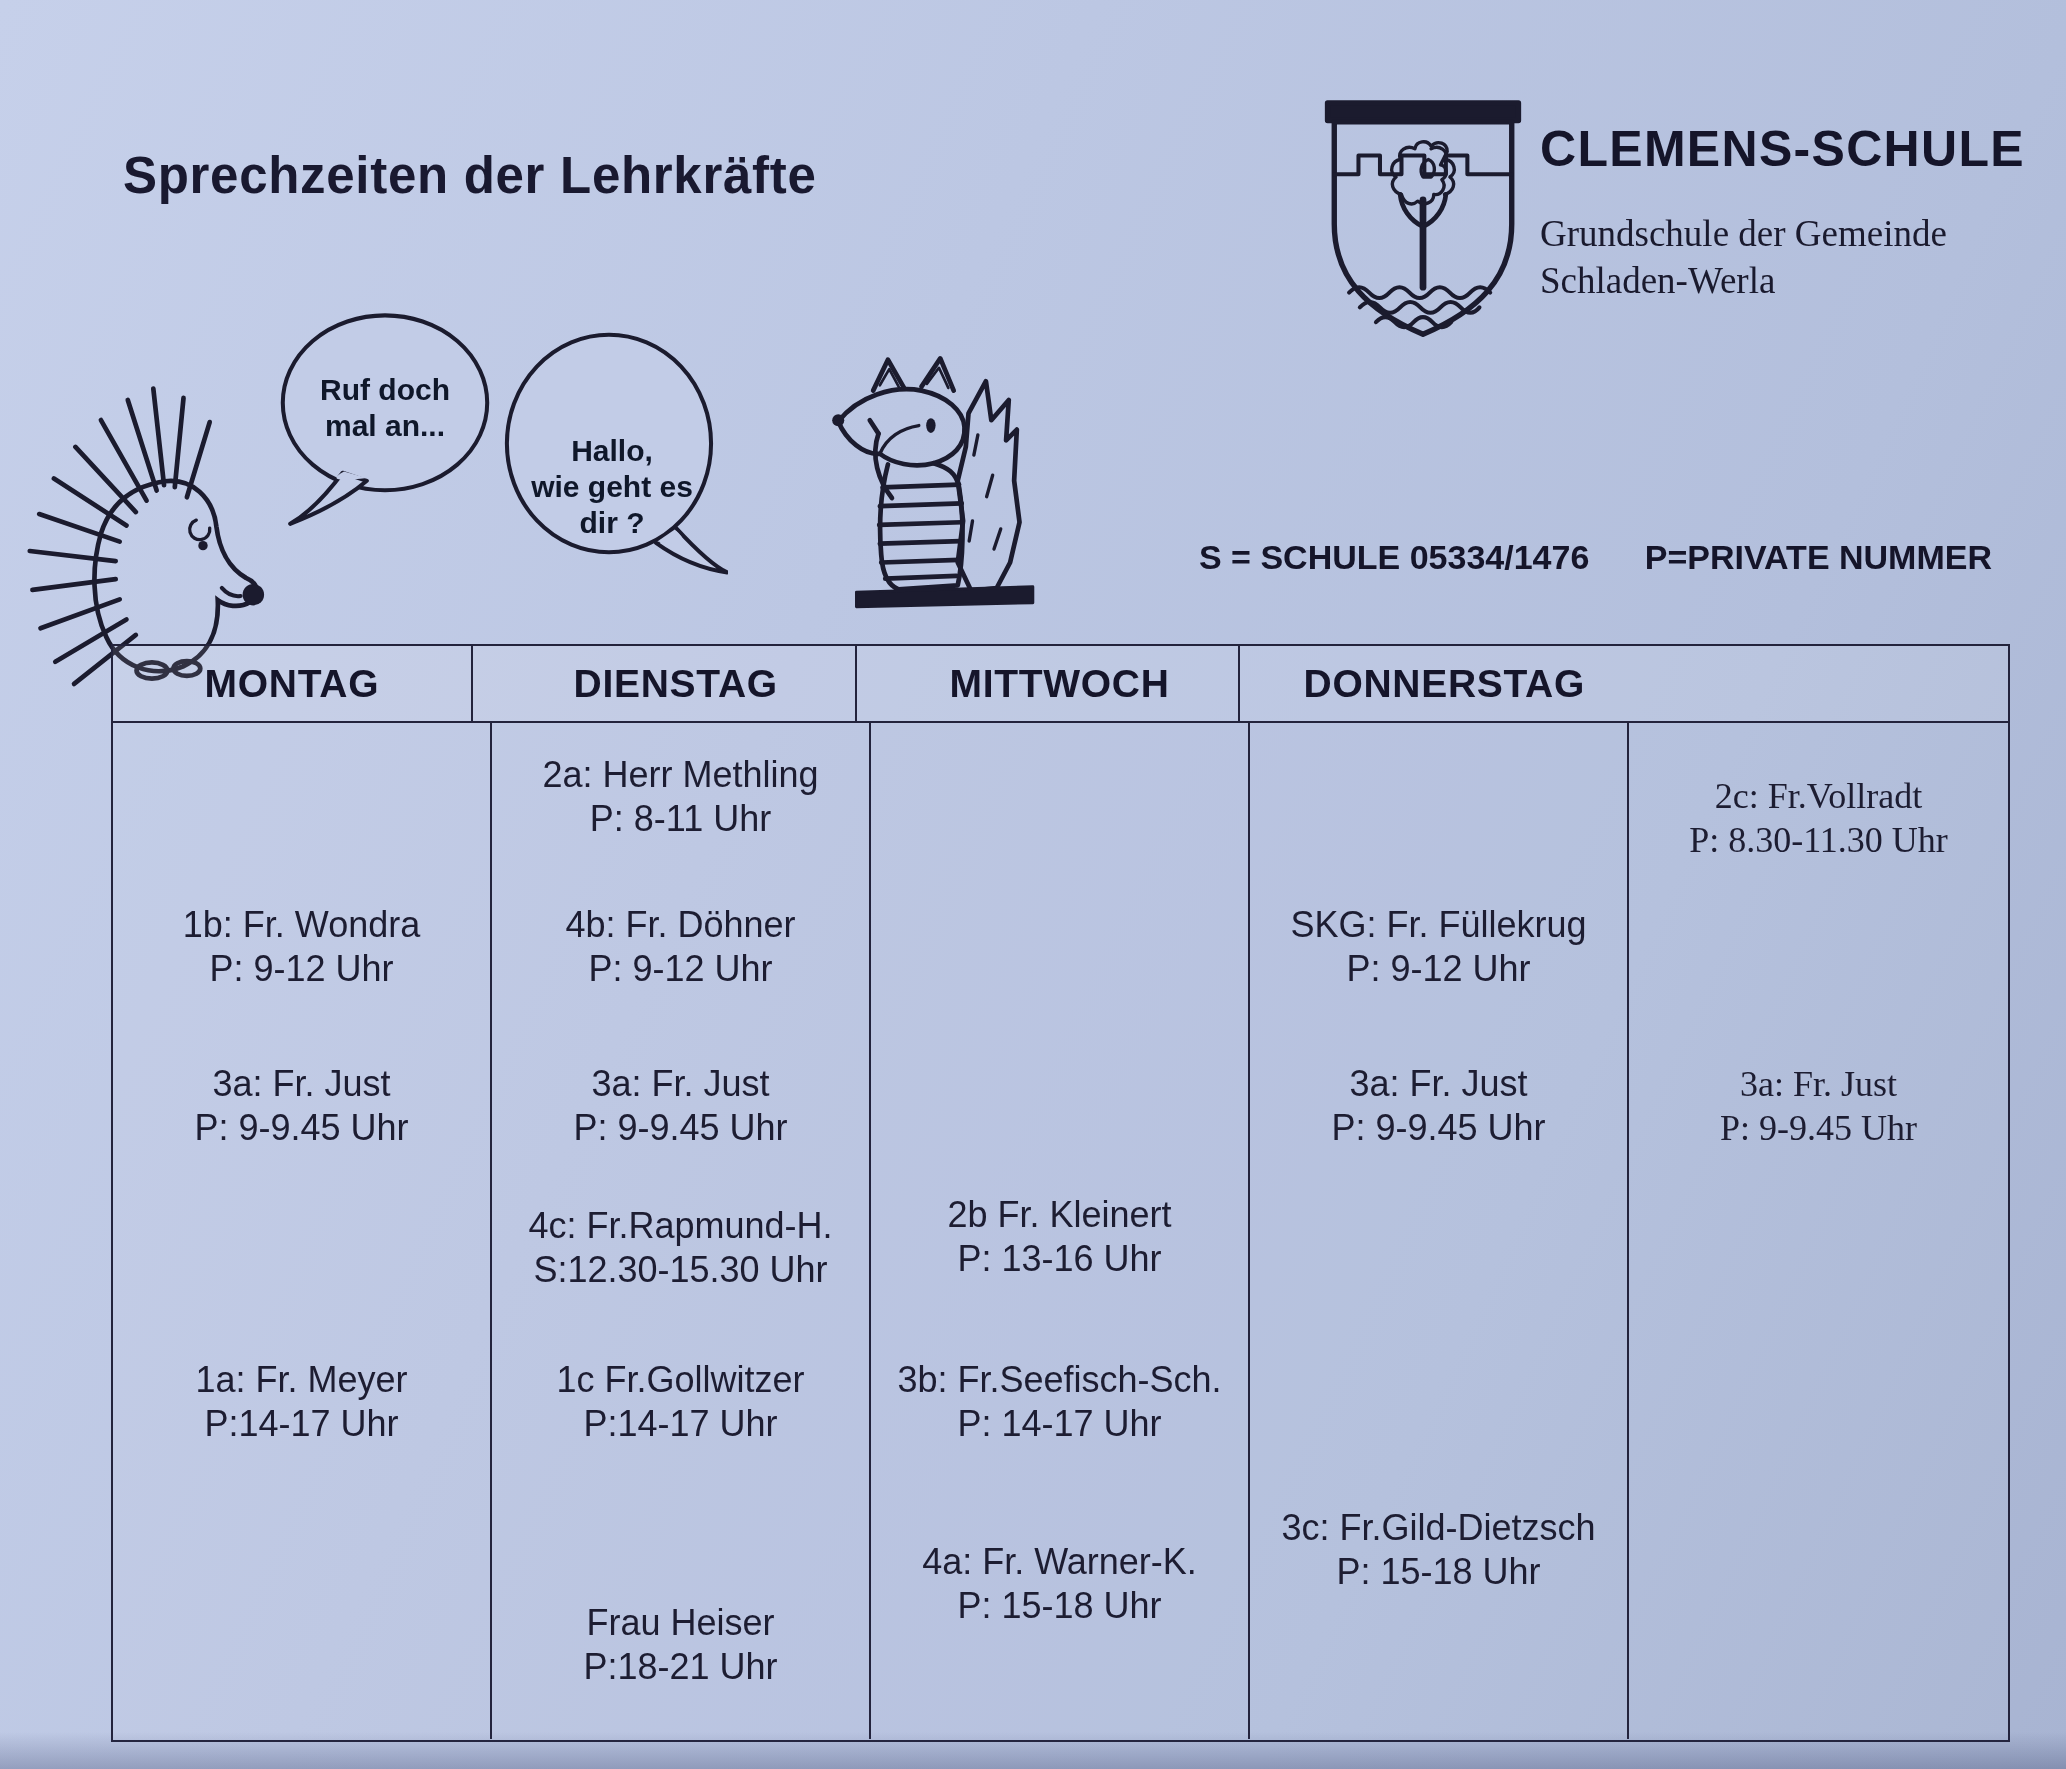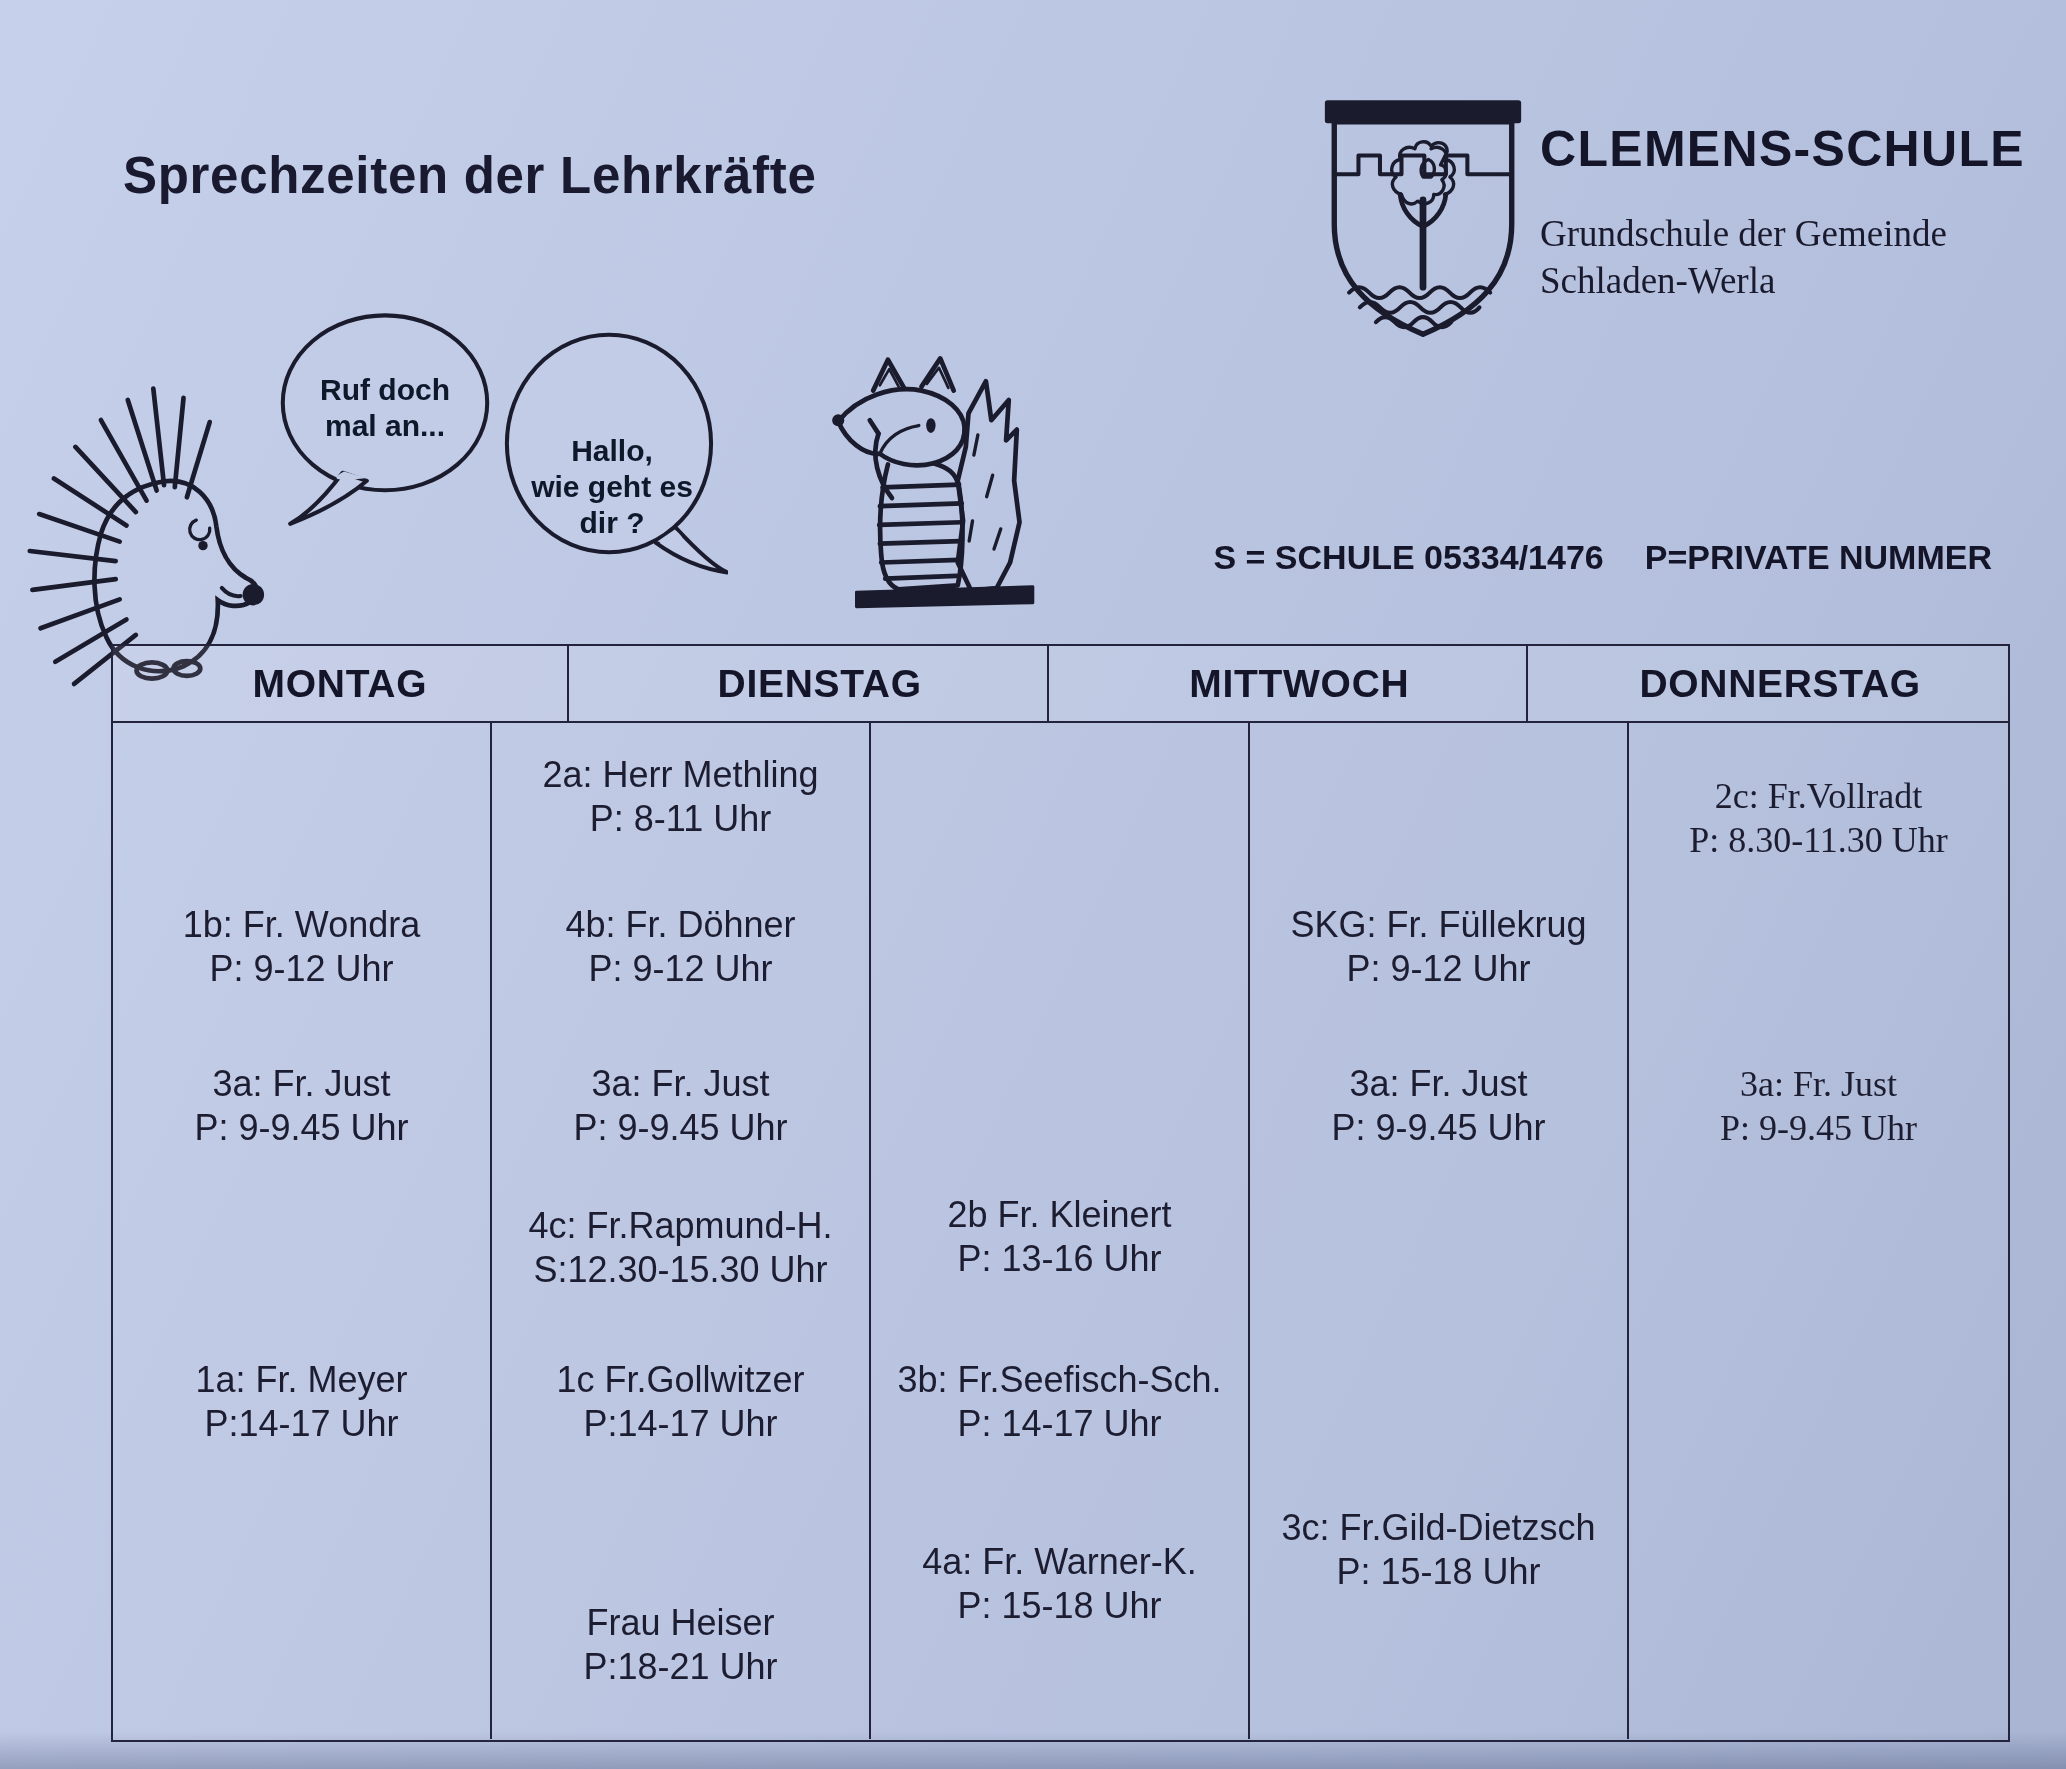"S = SCHULE 05334/1476" .legend { gap: 41px -> 28px; justify-content: flex-end -> space-between }
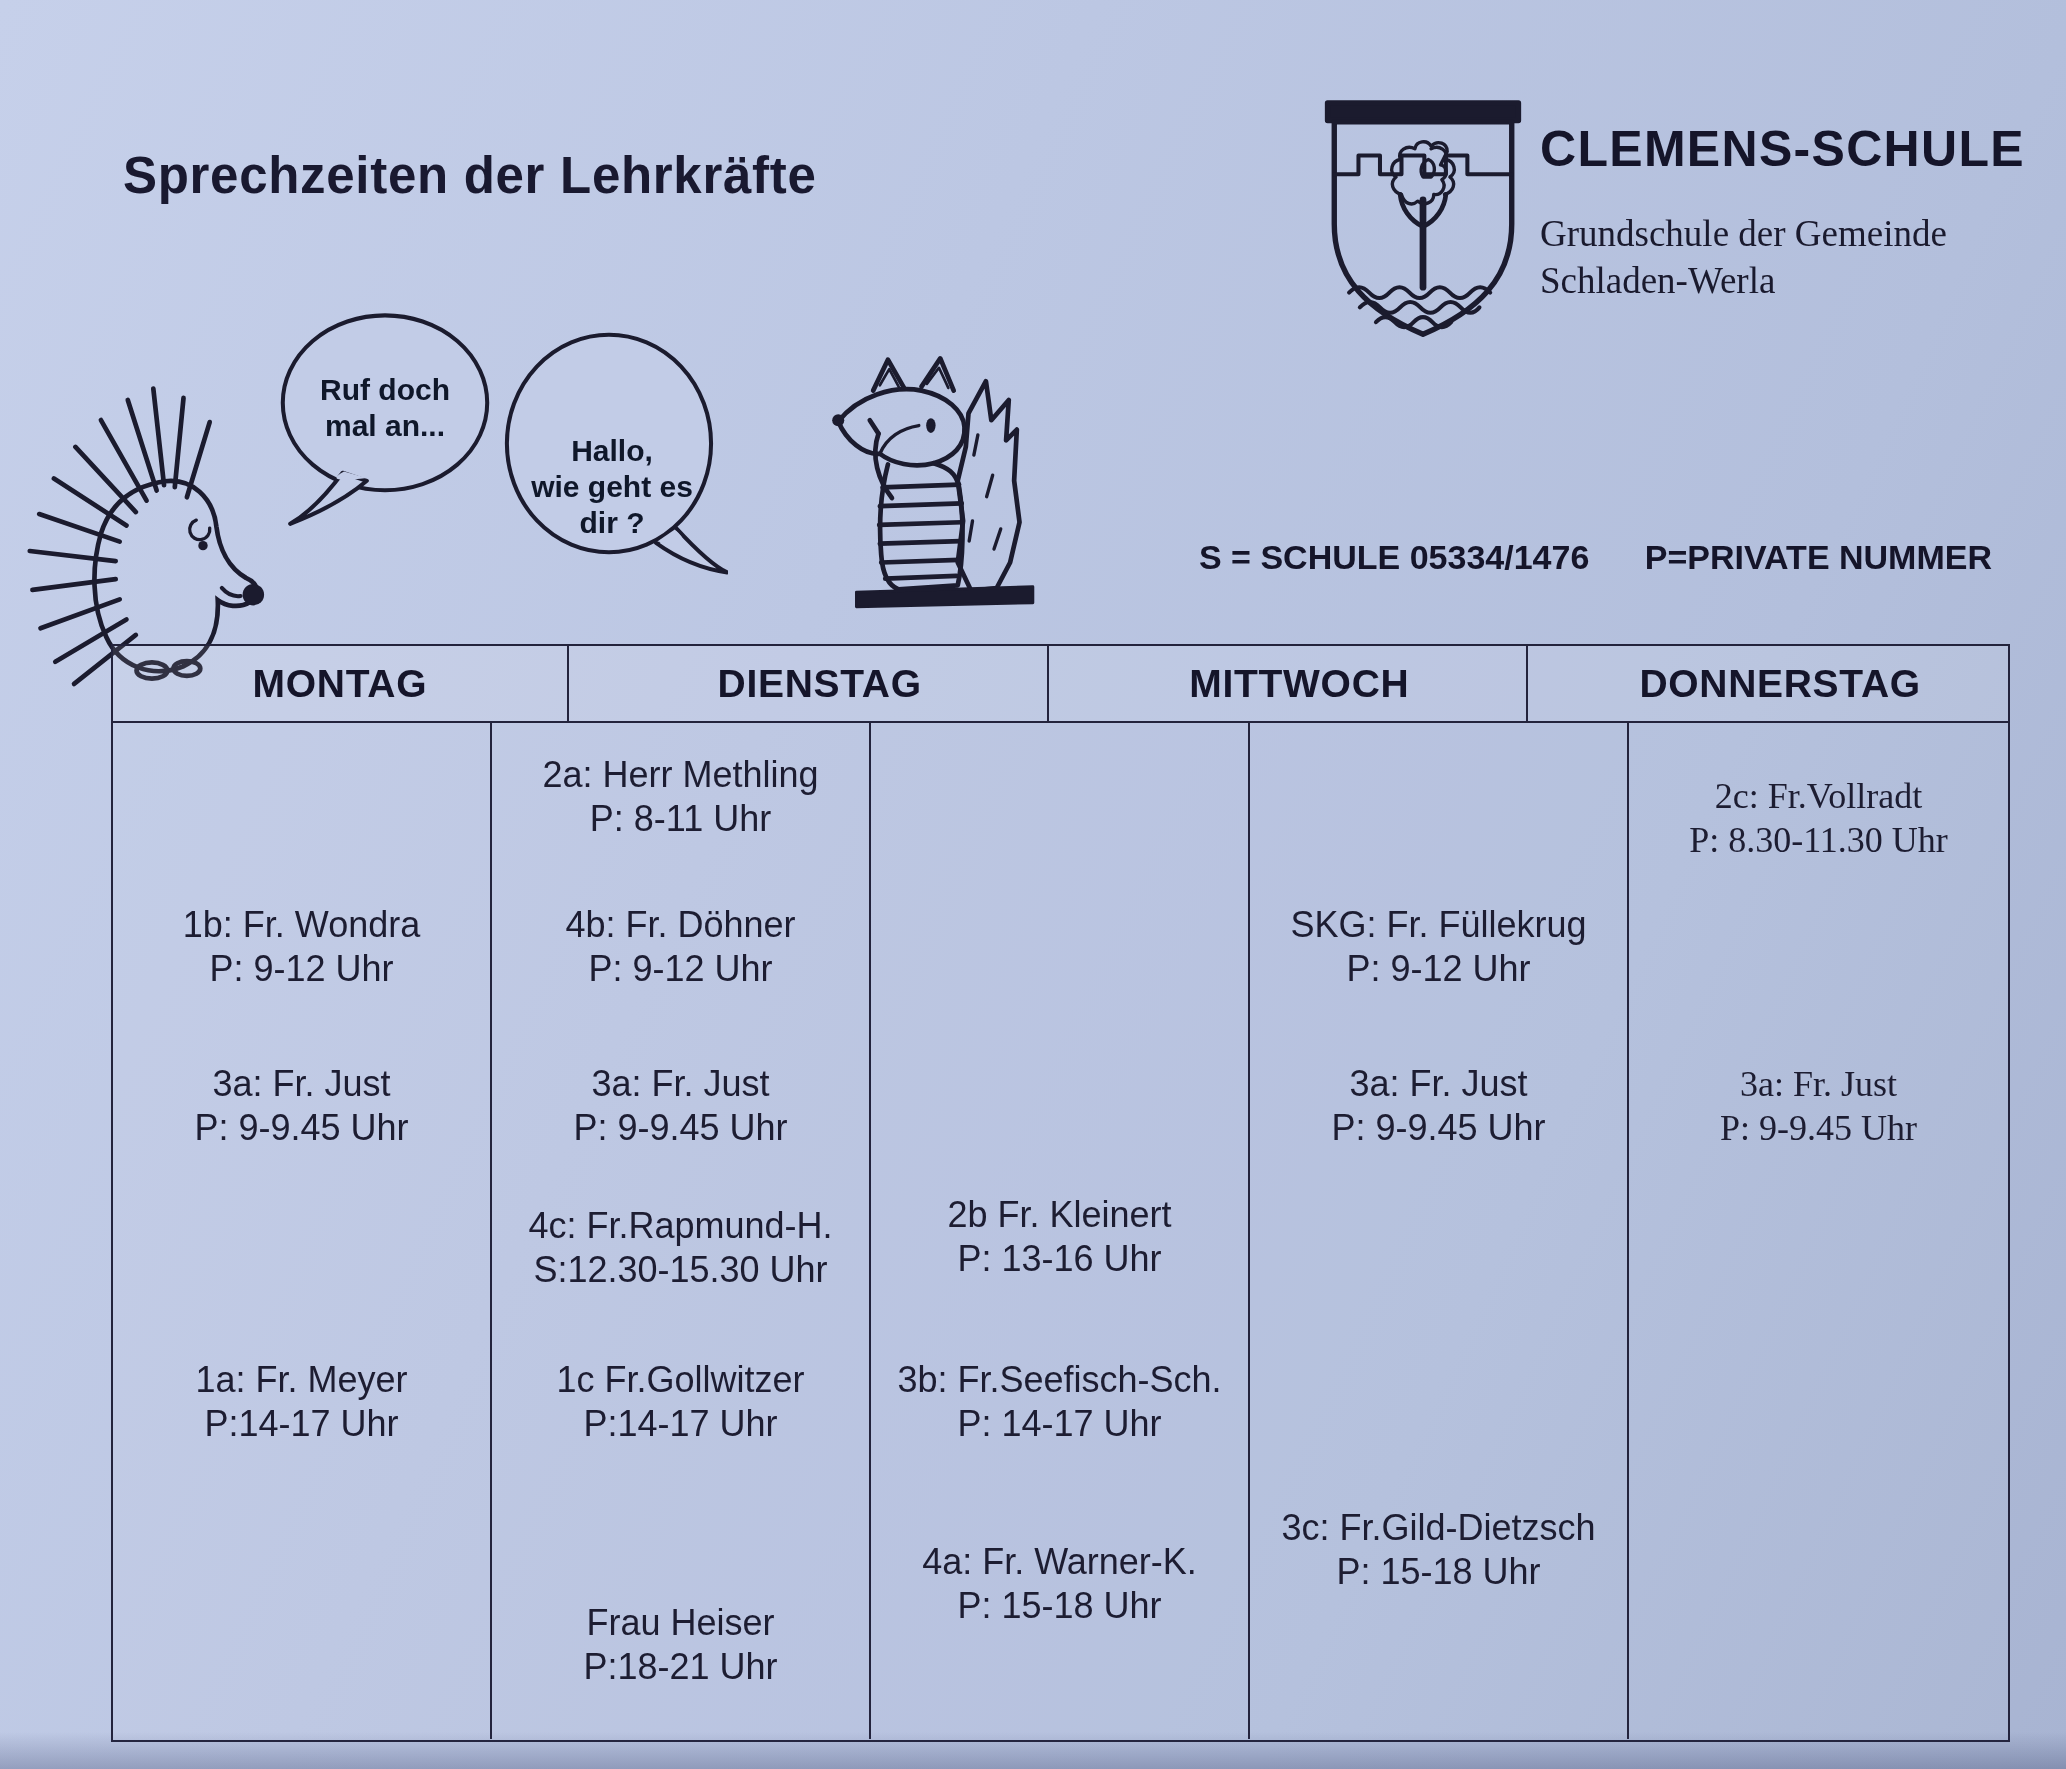"MONTAG" .thead { grid-template-columns: repeat(4,1fr) -> repeat(5,1fr) }
